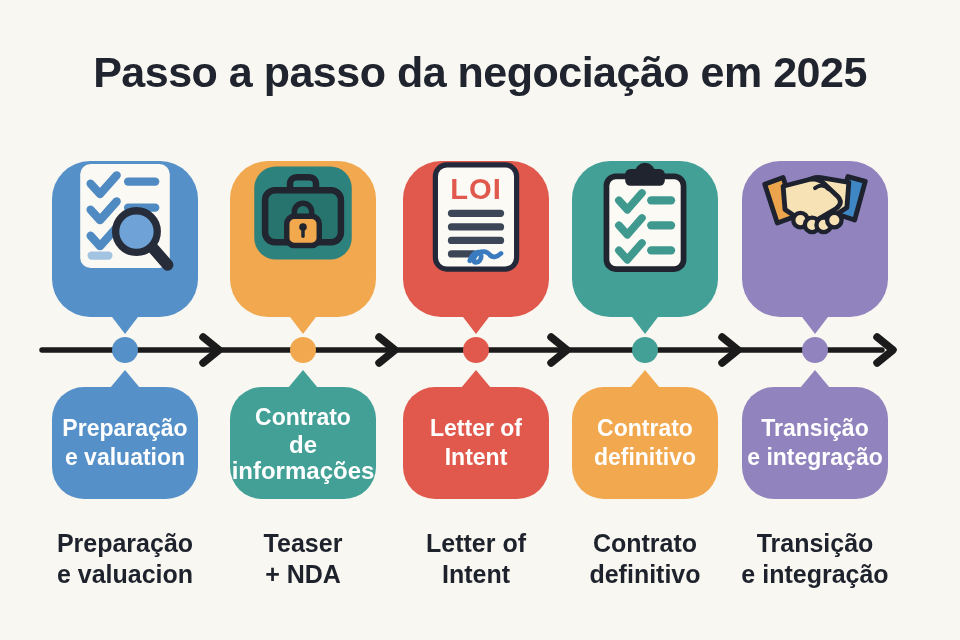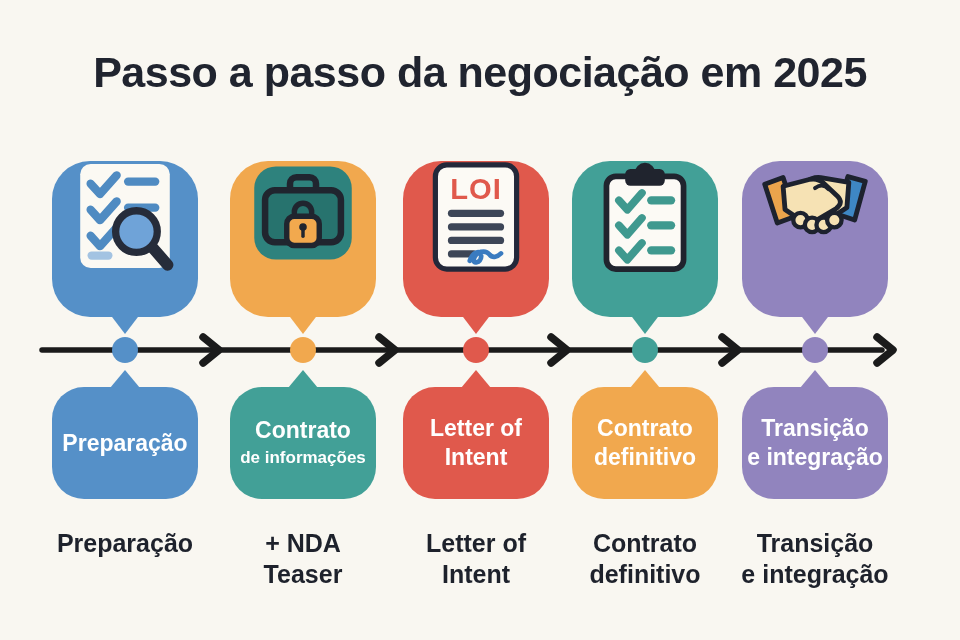"e valuation" div.lb-line { html: none -> <div>e valuation</div> }
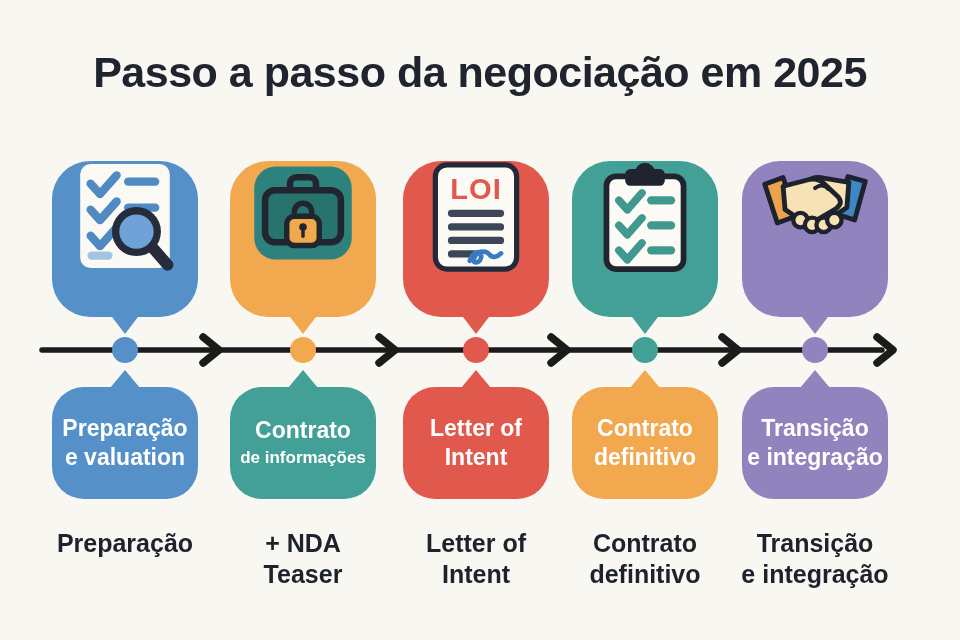"de informações" .lb-line.small { font-size: 17px -> 24px }
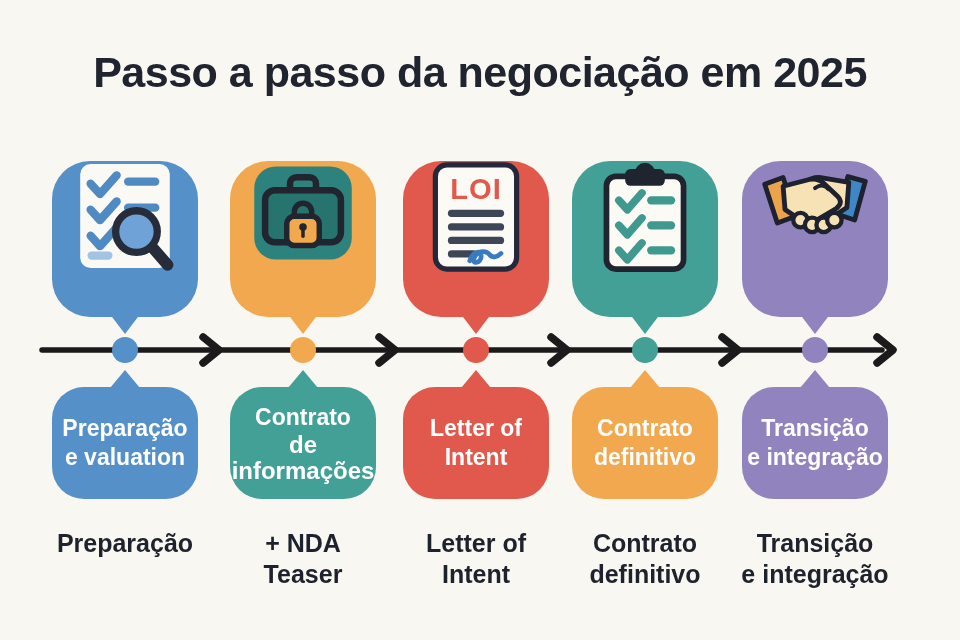"e valuacion" div { html: none -> <div>e valuacion</div> }
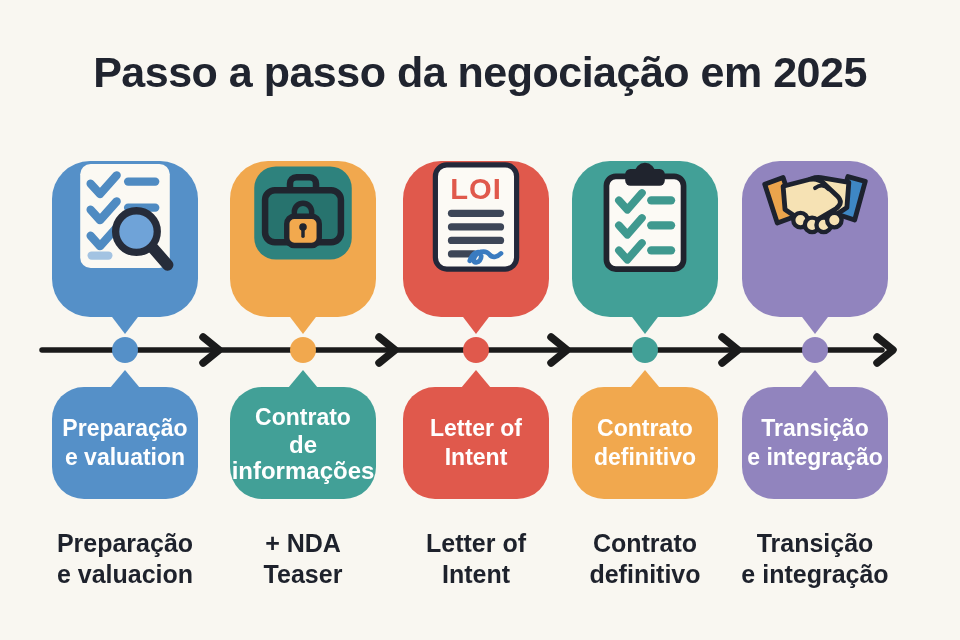"+ NDA" div { order: before "Teaser" -> after "Teaser" }
